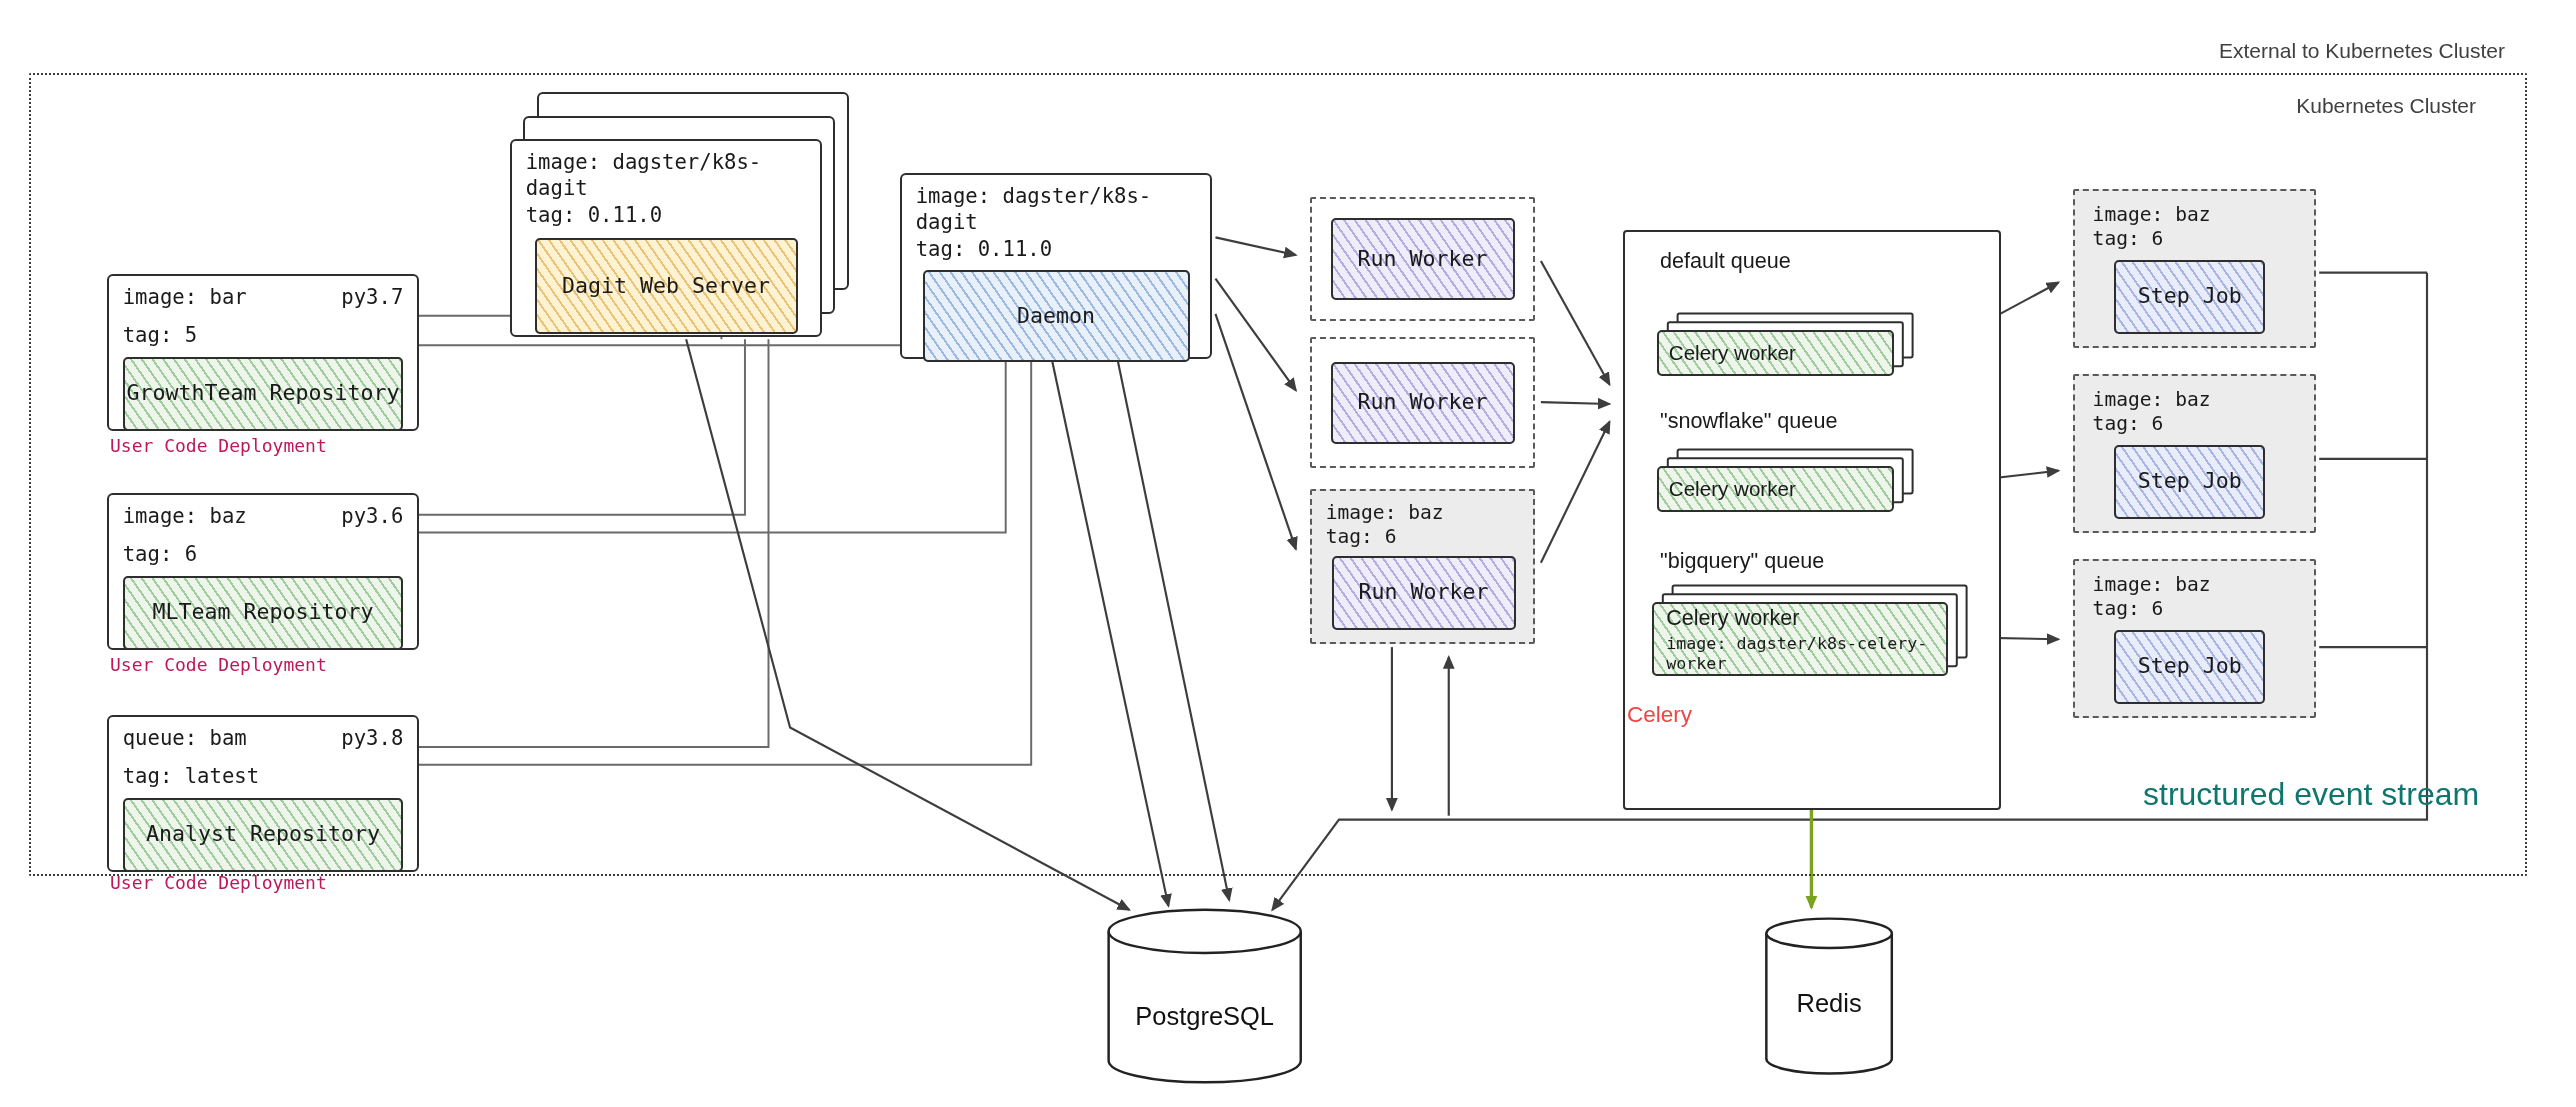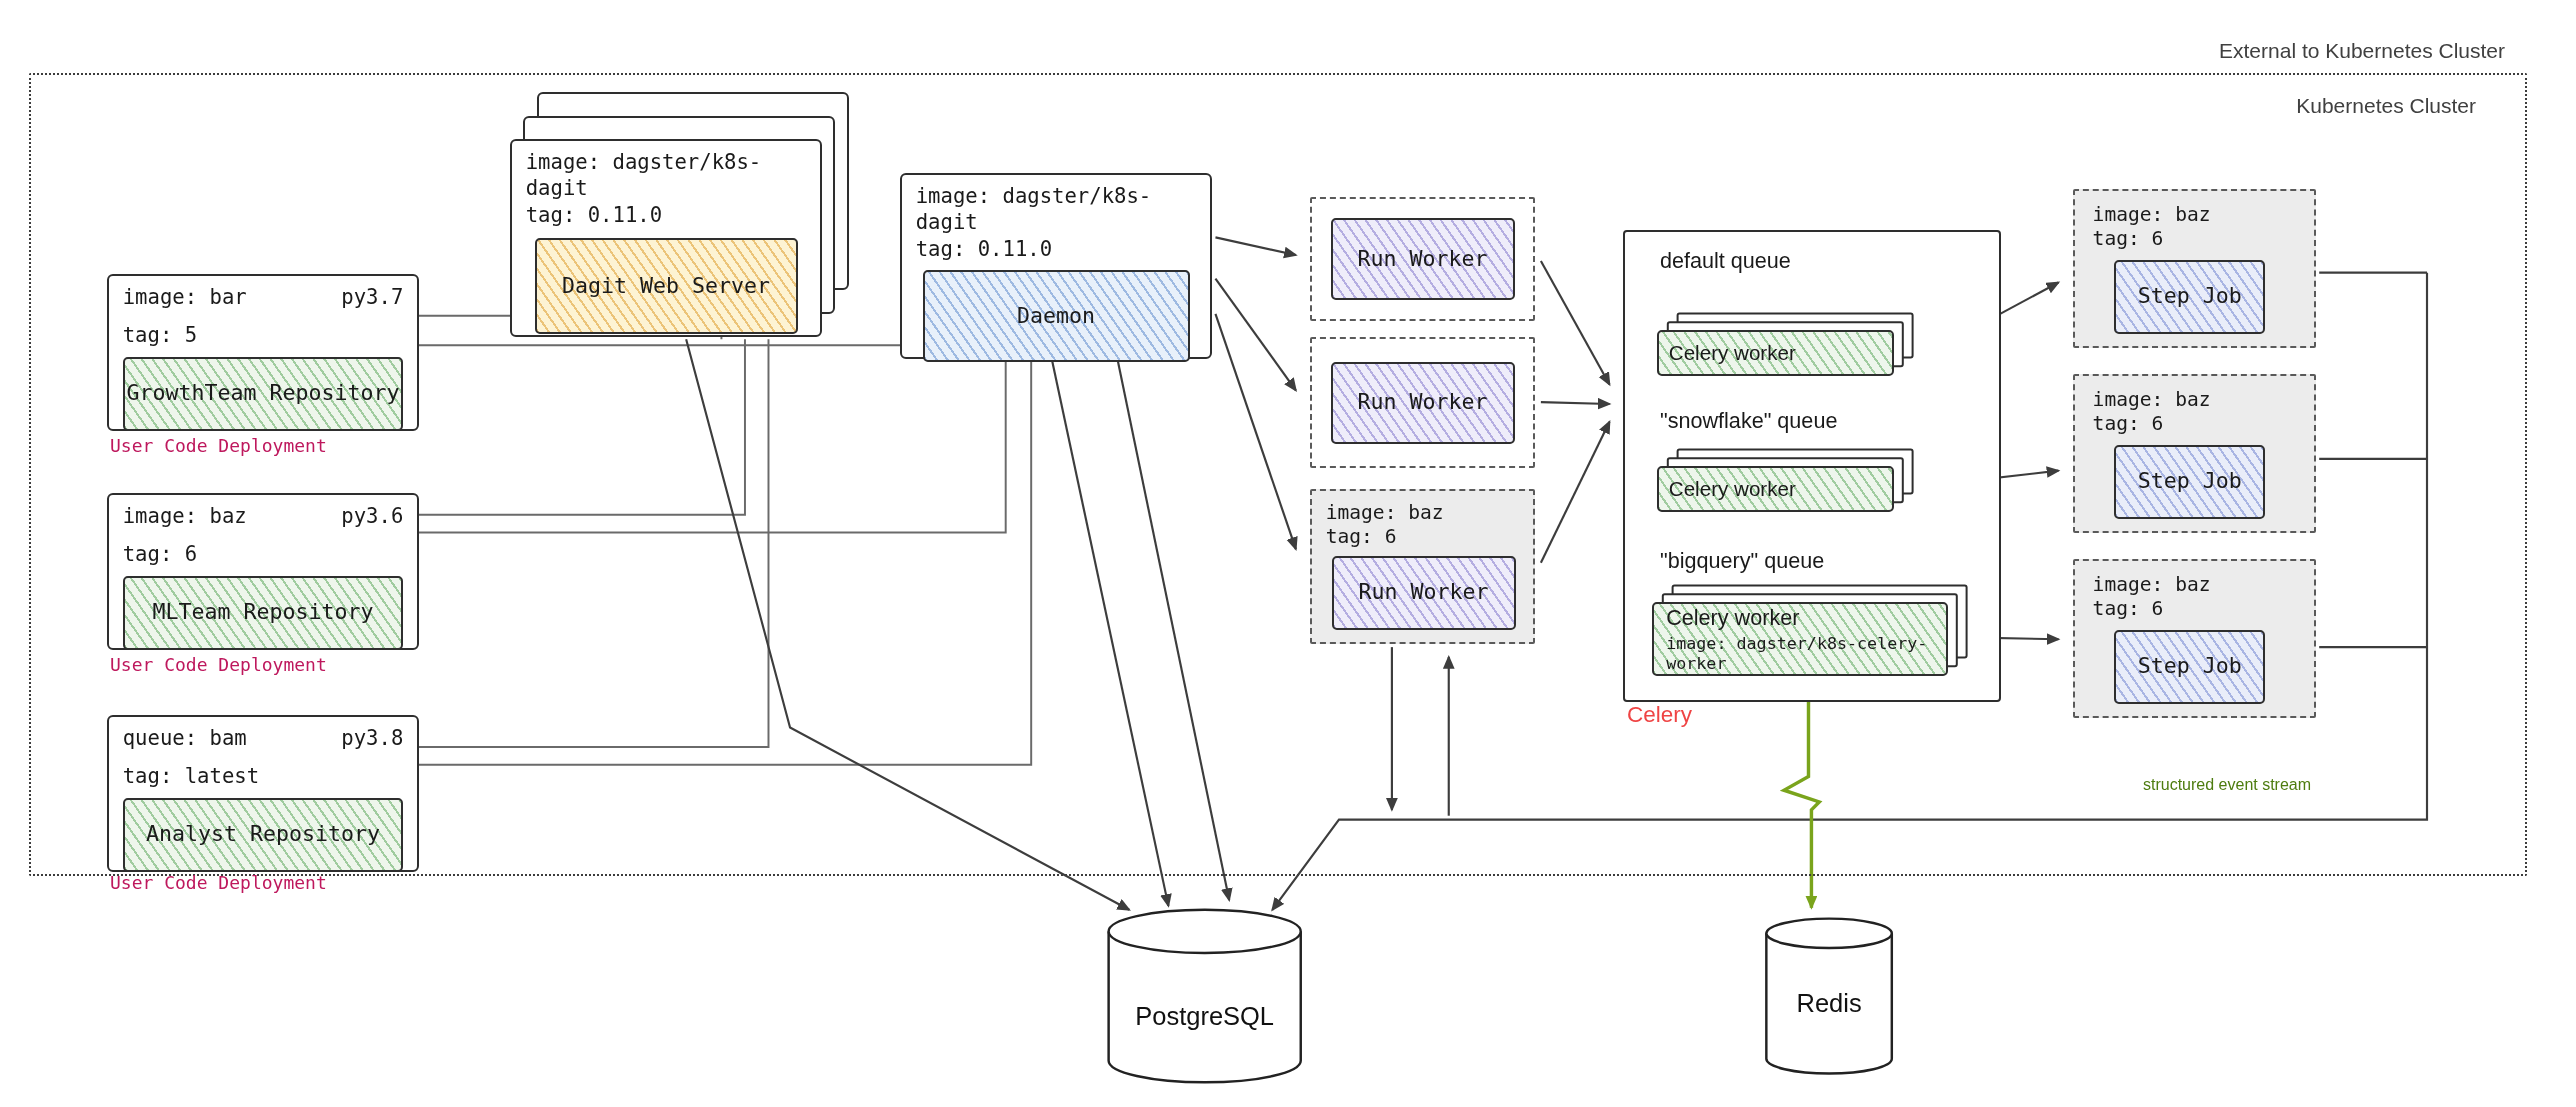"default queue" div.panel { height: 472px -> 580px }
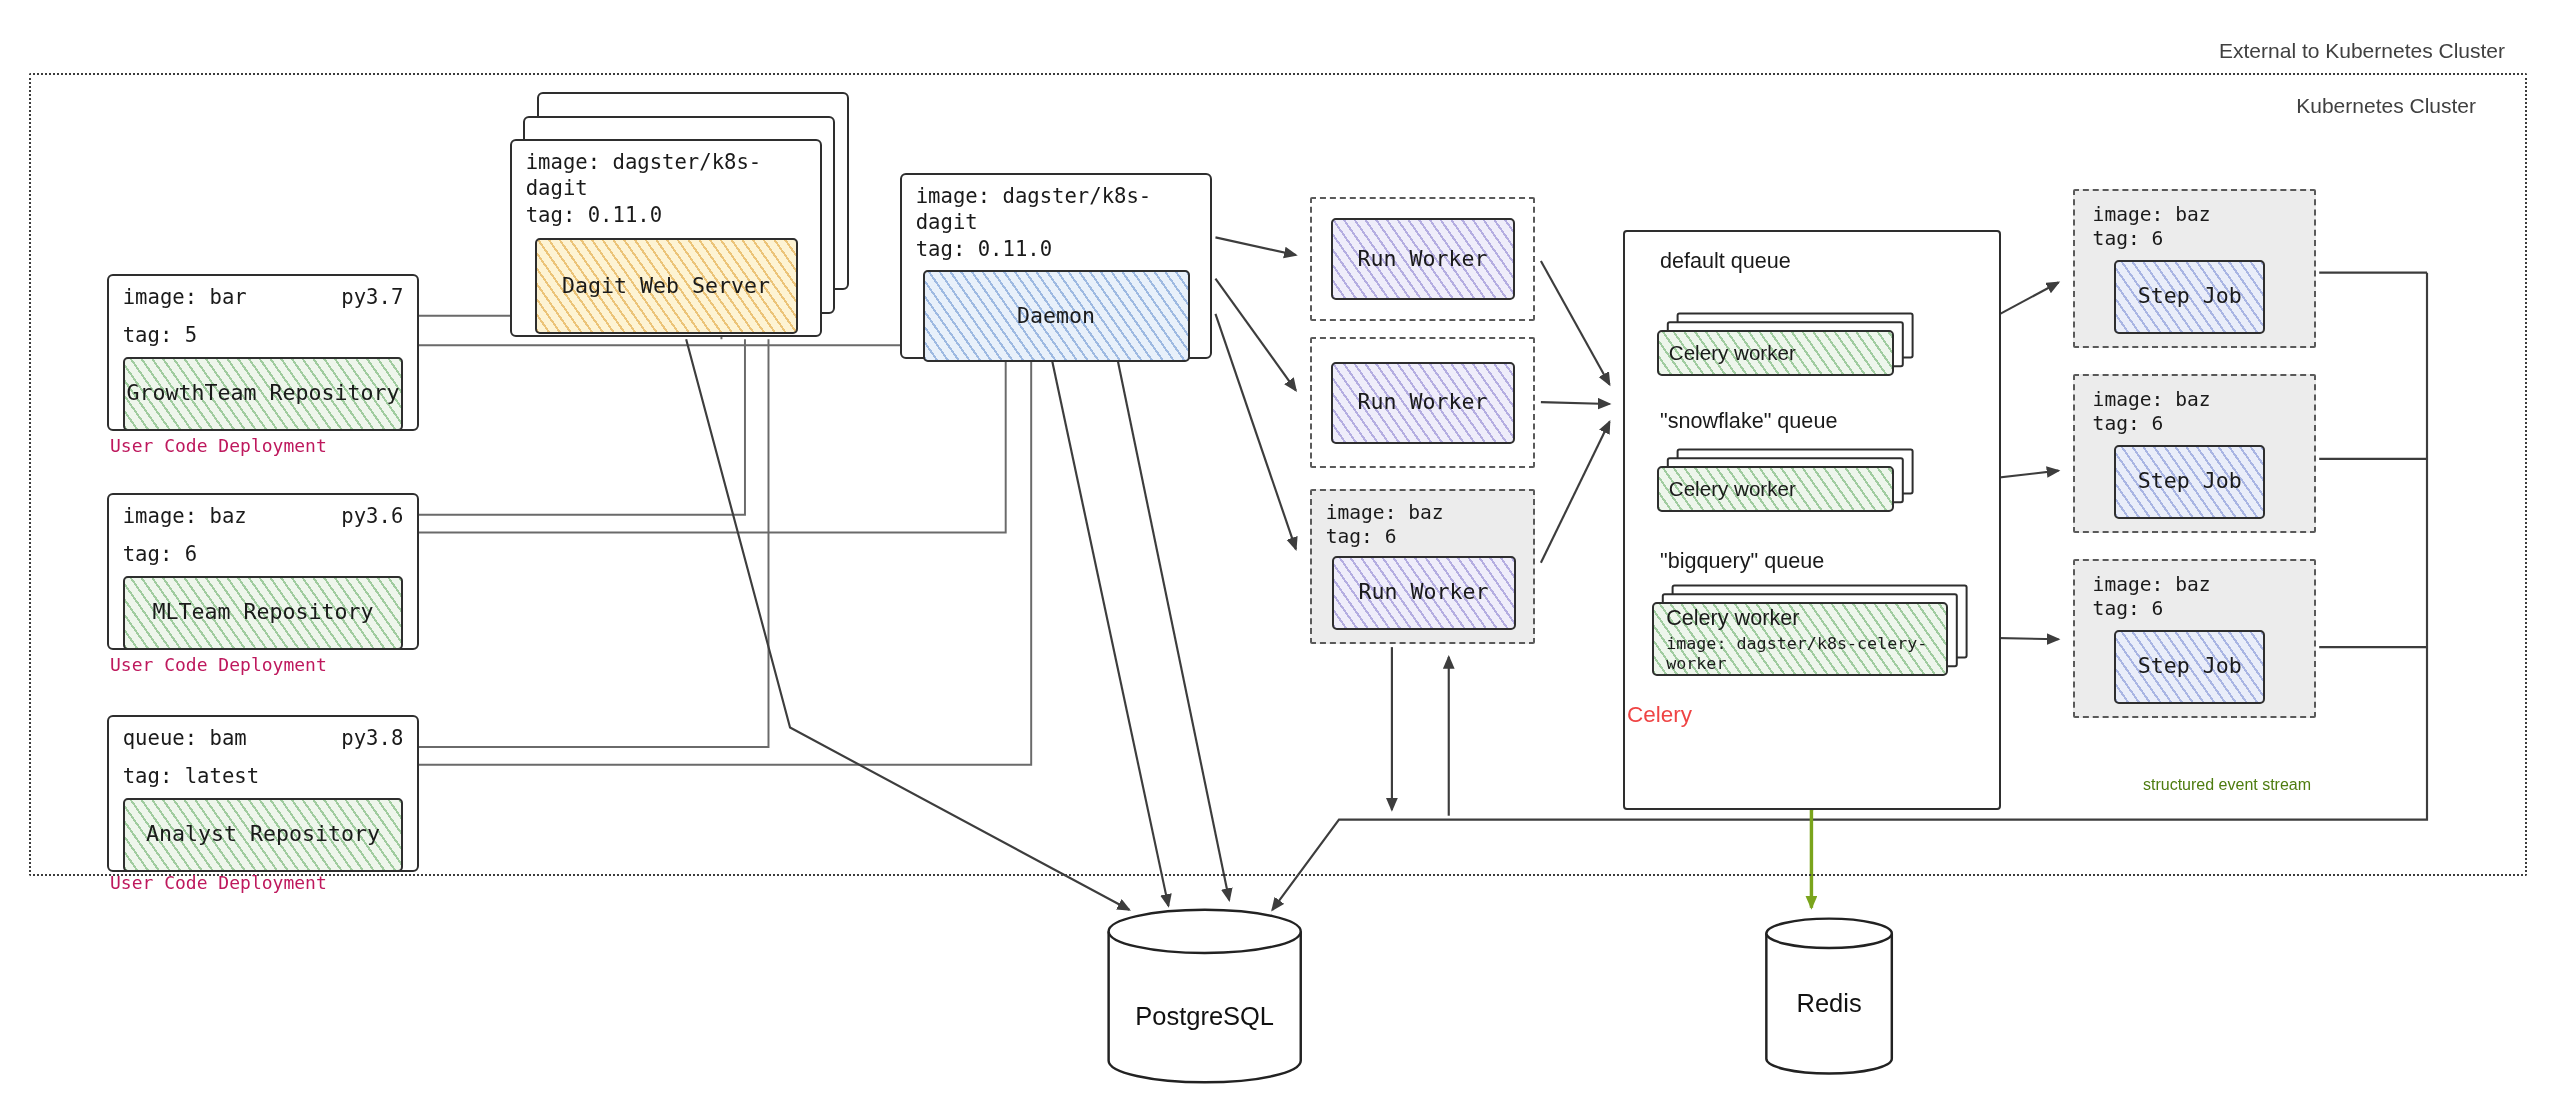"structured event stream" .evlabel { color: #4d7c0f -> #0f766e; font-size: 16px -> 32px }
